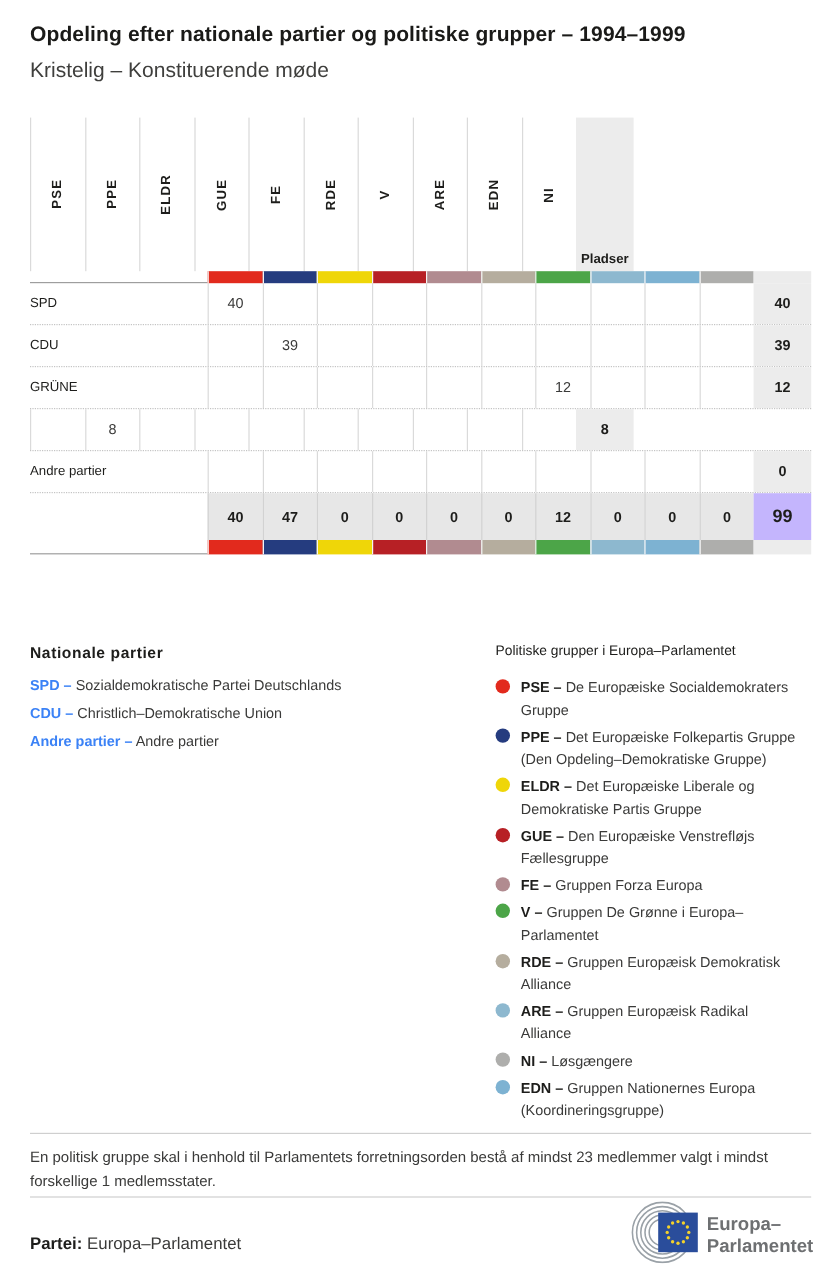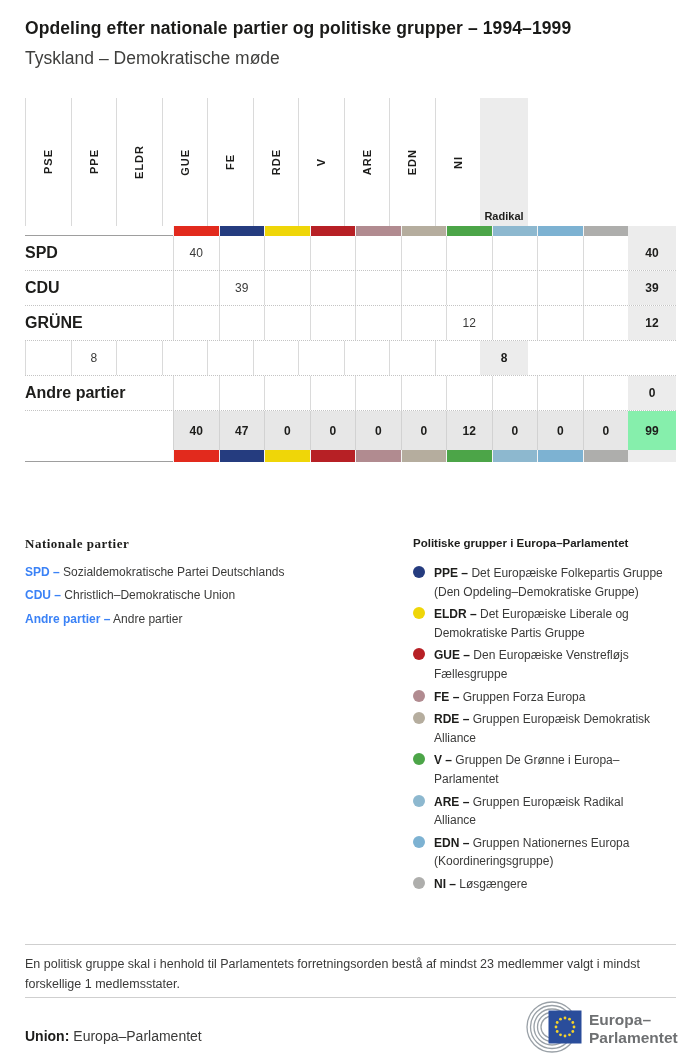"Tyskland – Demokratische møde" div.subtitle { text: Tyskland – Demokratische -> Kristelig – Konstituerende }
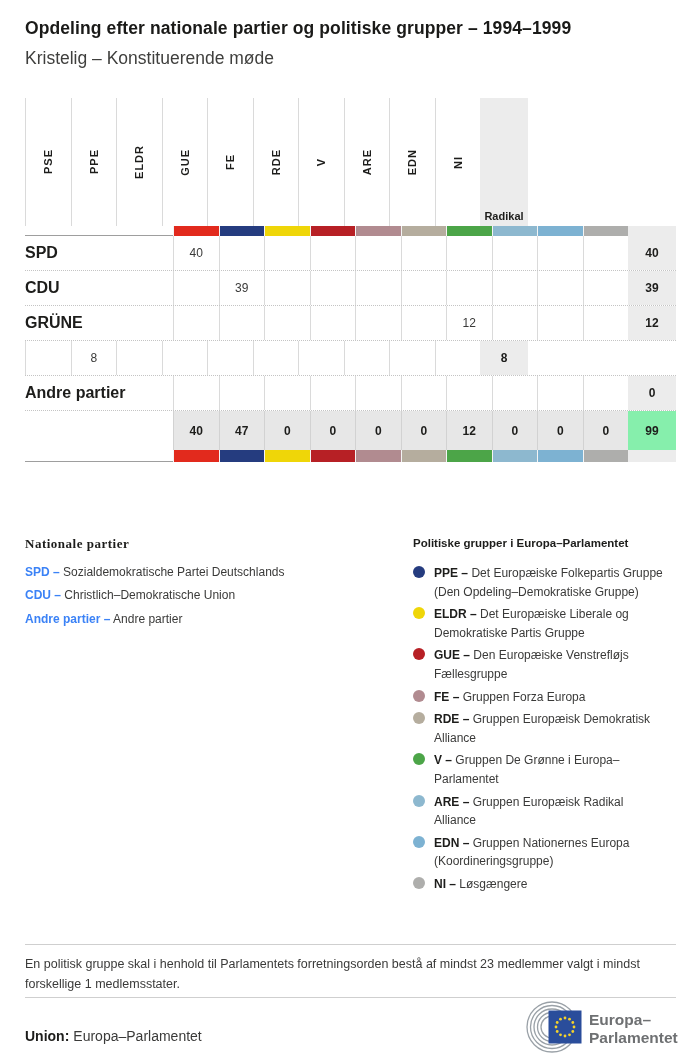"Radikal" div.cell { text: Radikal -> Pladser }
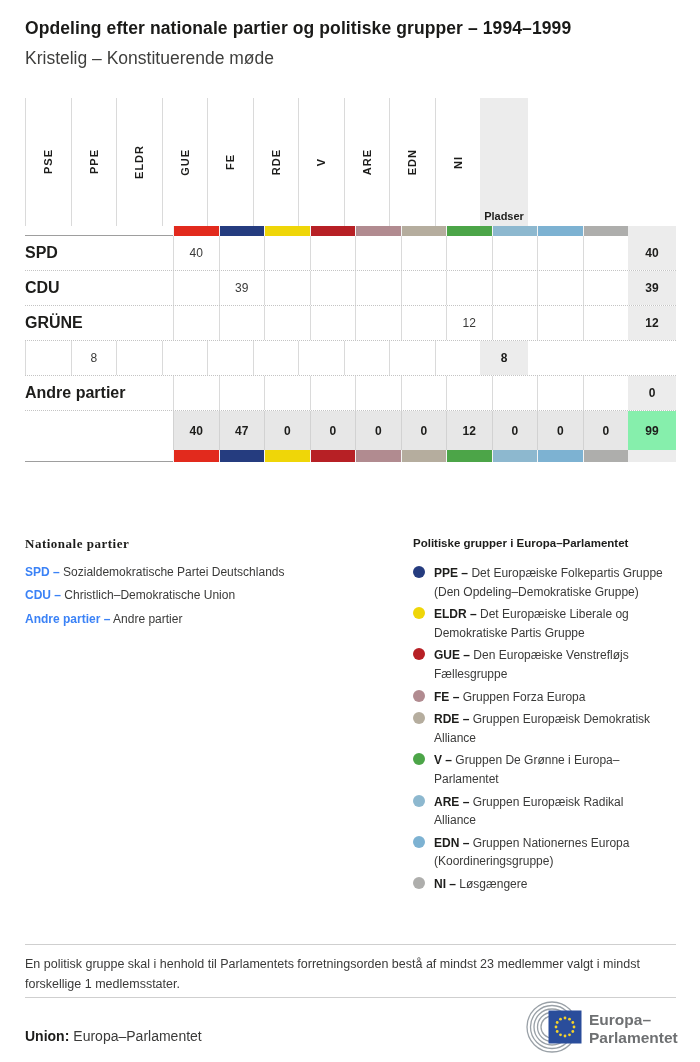"SPD" .rowlabel { font-size: 16px -> 11px; font-weight: 700 -> 400 }
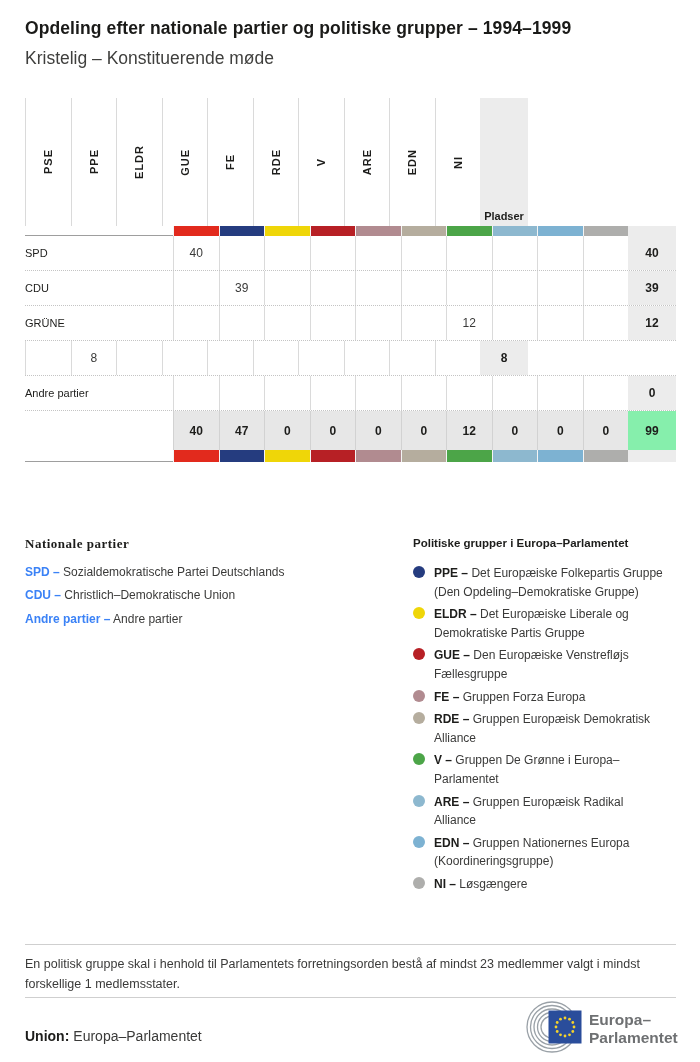"99" .totals .pcol { background: #86efac -> #c4b5fd; font-size: 12px -> 15px }
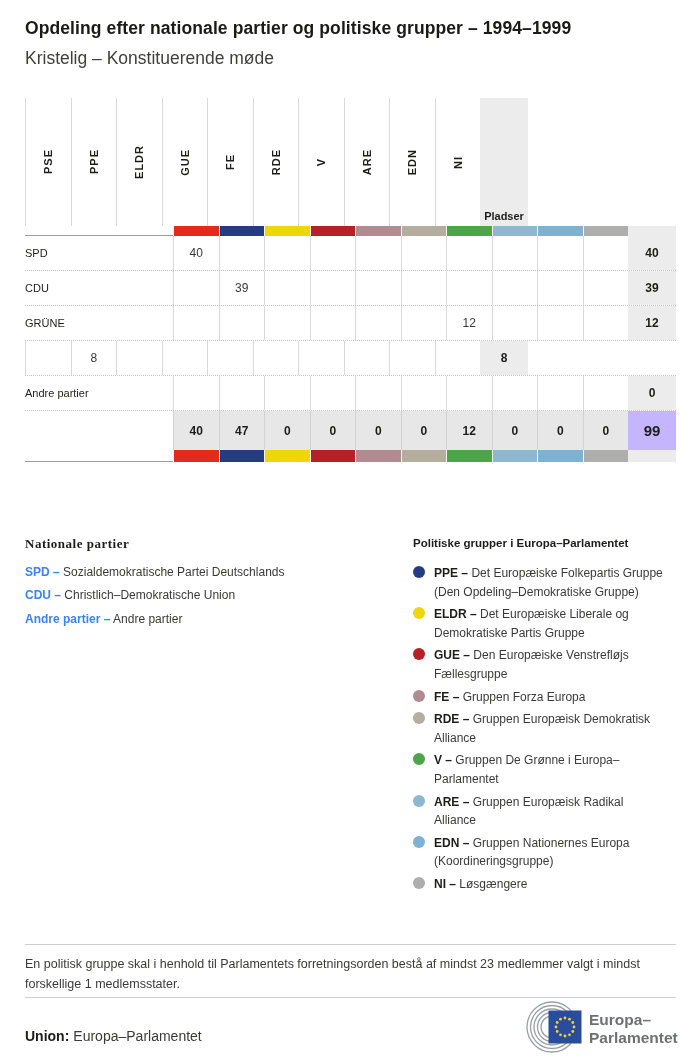"Nationale partier" .legend-national .lg-head { font-family: Liberation Serif, serif -> Liberation Sans, sans-serif }
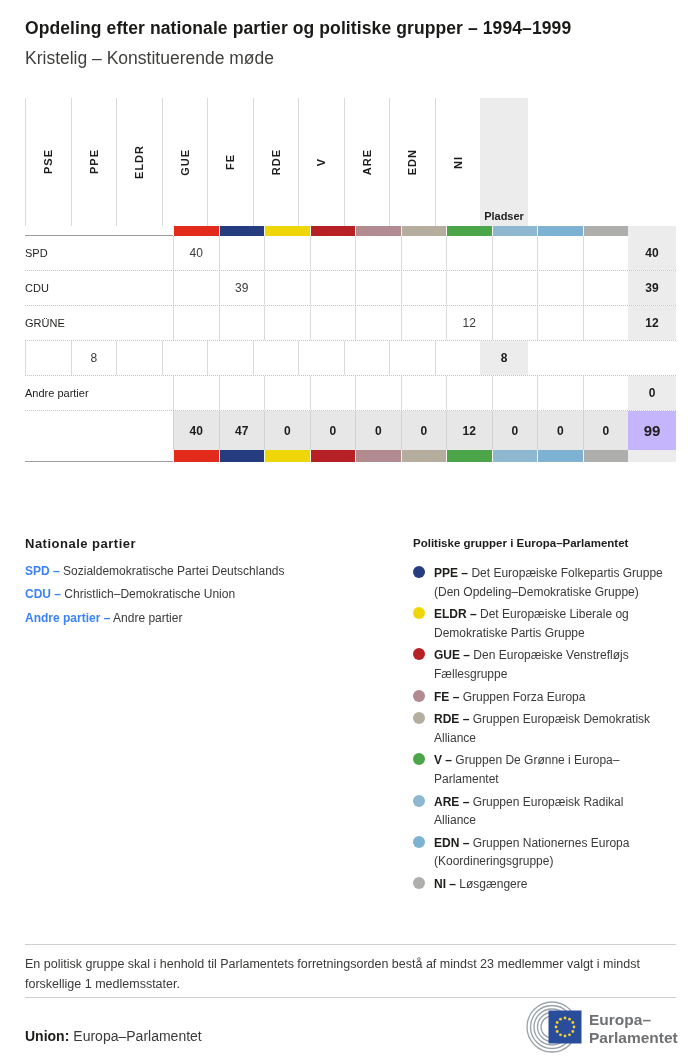"Politiske grupper i Europa–Parlamentet" .legend-groups .lg-head { font-weight: 700 -> 400 }
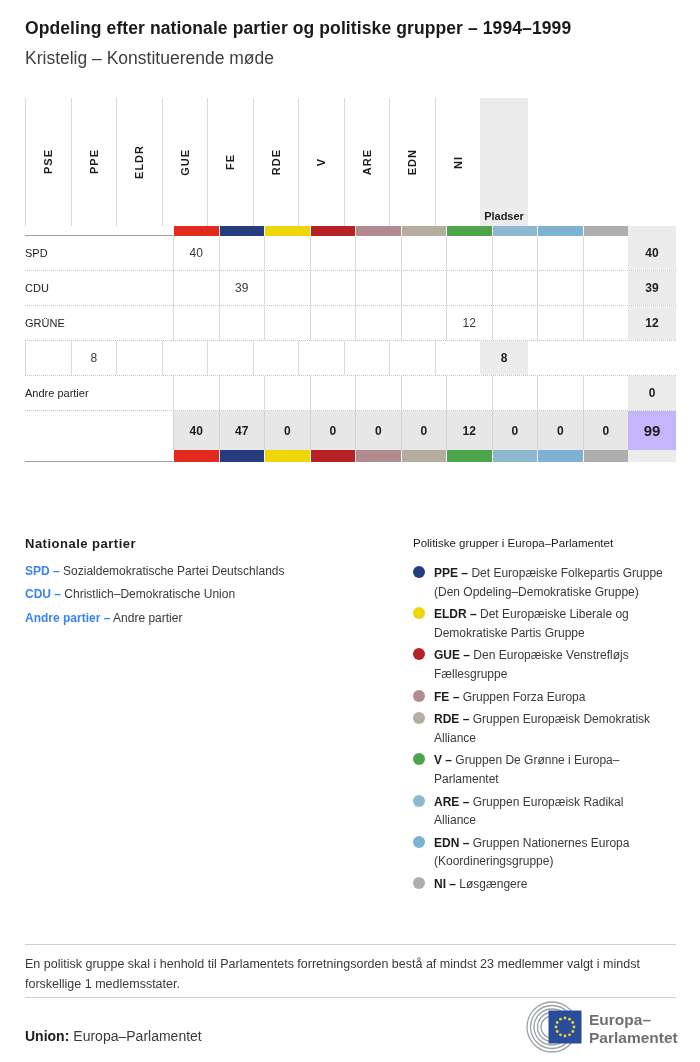"PSE – De Europæiske Socialdemokraters" div.gitem { html: none -> <div> <span></span> <span><span>PSE –</span> <span>De Europæiske Socialdemokraters Gruppe</span></span> </div> }
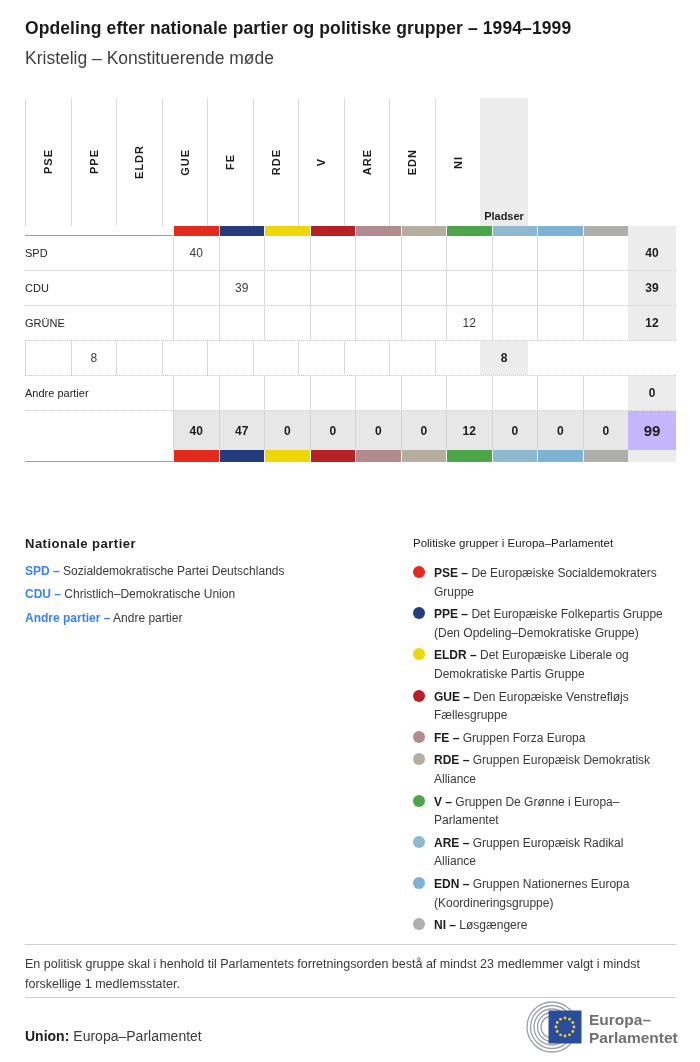"RDE – Gruppen Europæisk Demokratisk" div.gitem { order: before "V – Gruppen De Grønne" -> after "V – Gruppen De Grønne" }
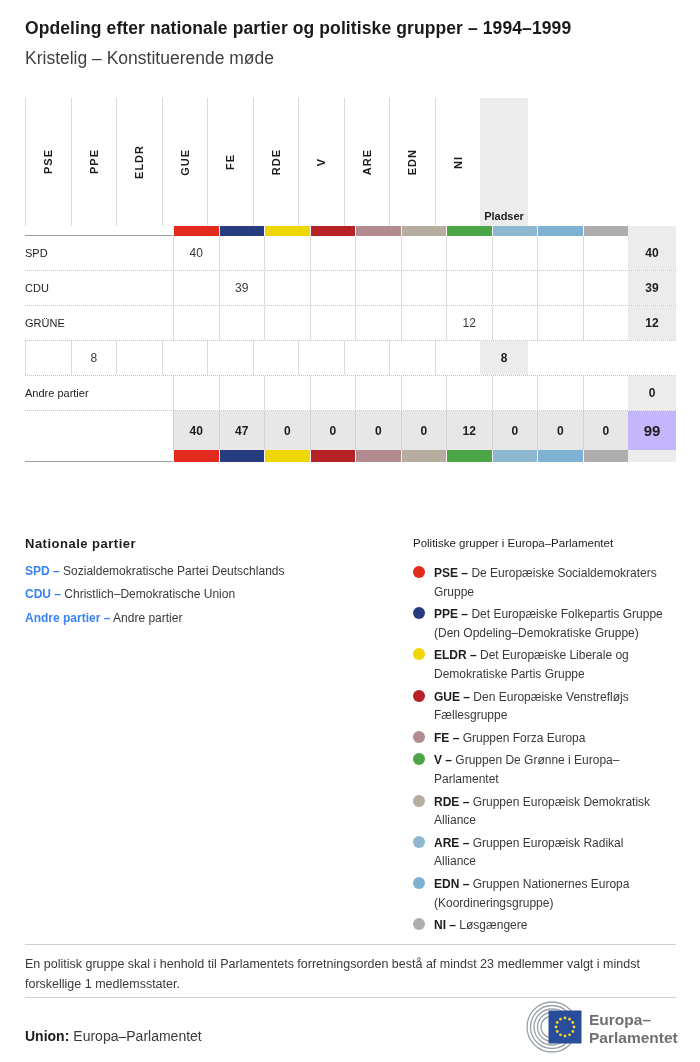"EDN – Gruppen Nationernes Europa" div.gitem { order: before "NI – Løsgængere" -> after "NI – Løsgængere" }
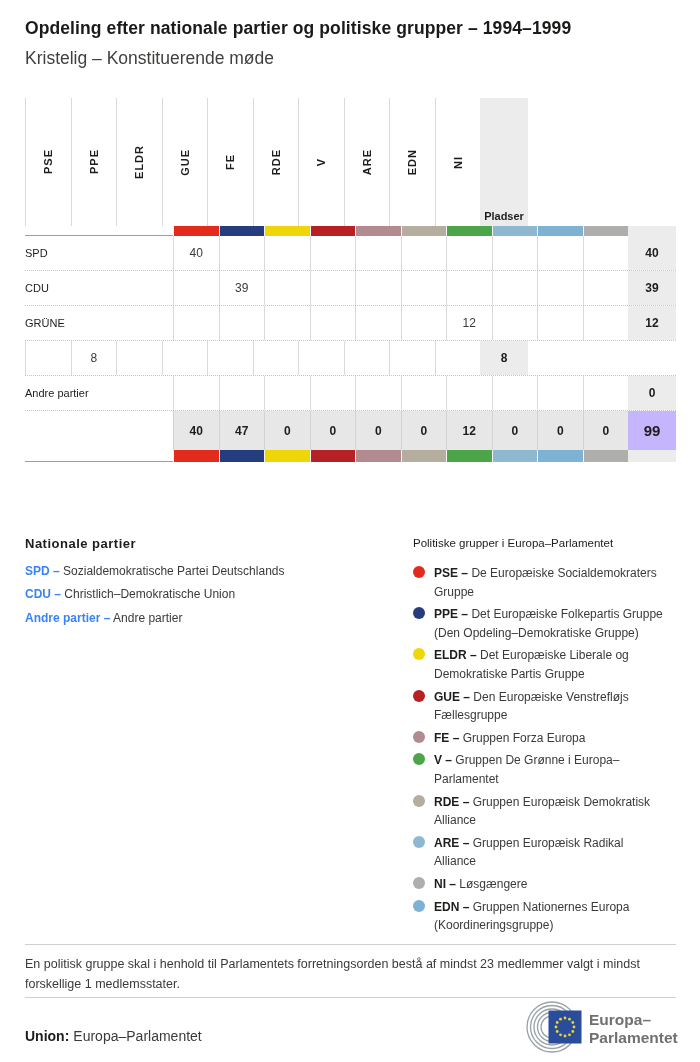"Union:" span.src-label { text: Union -> Partei }
